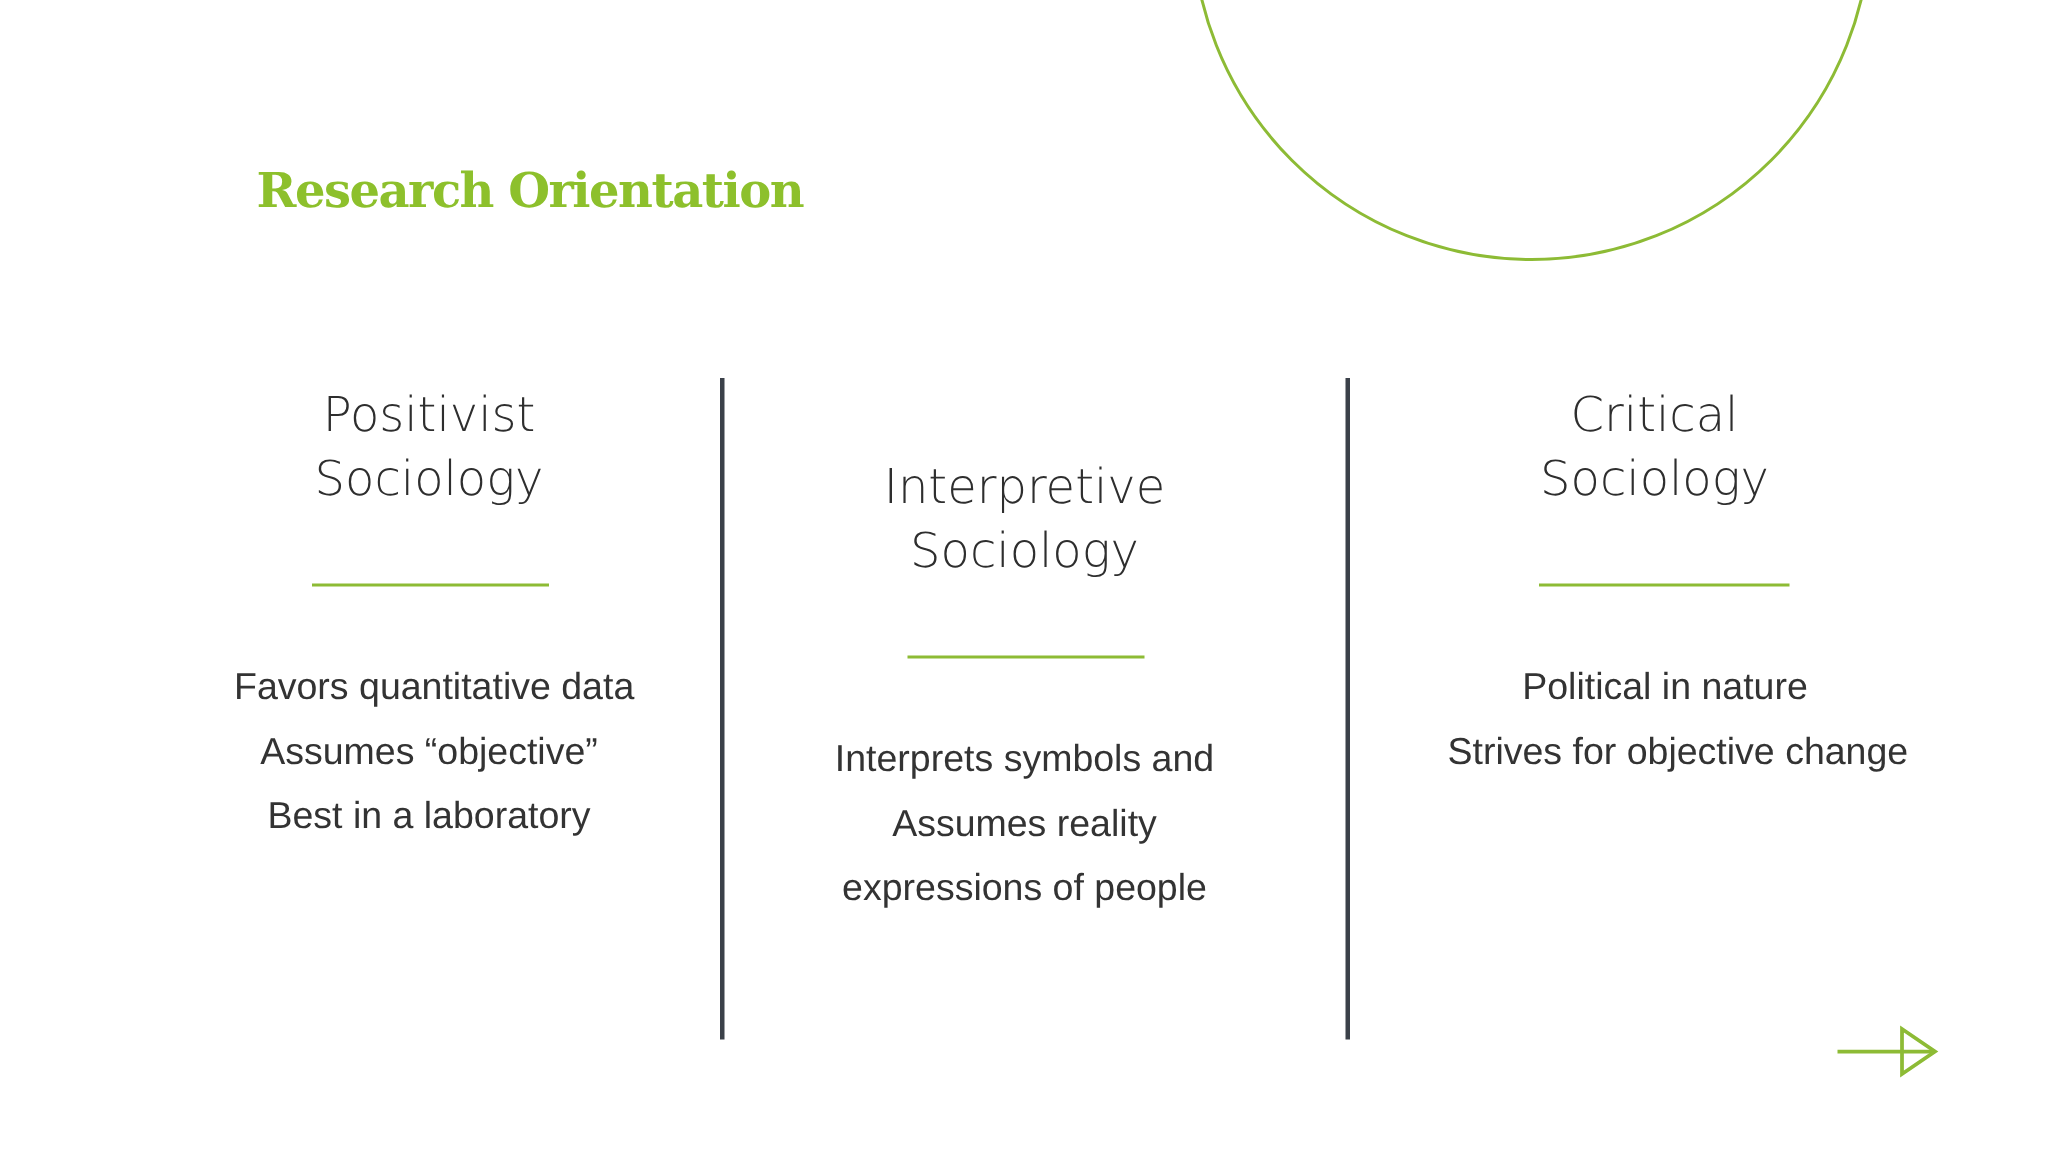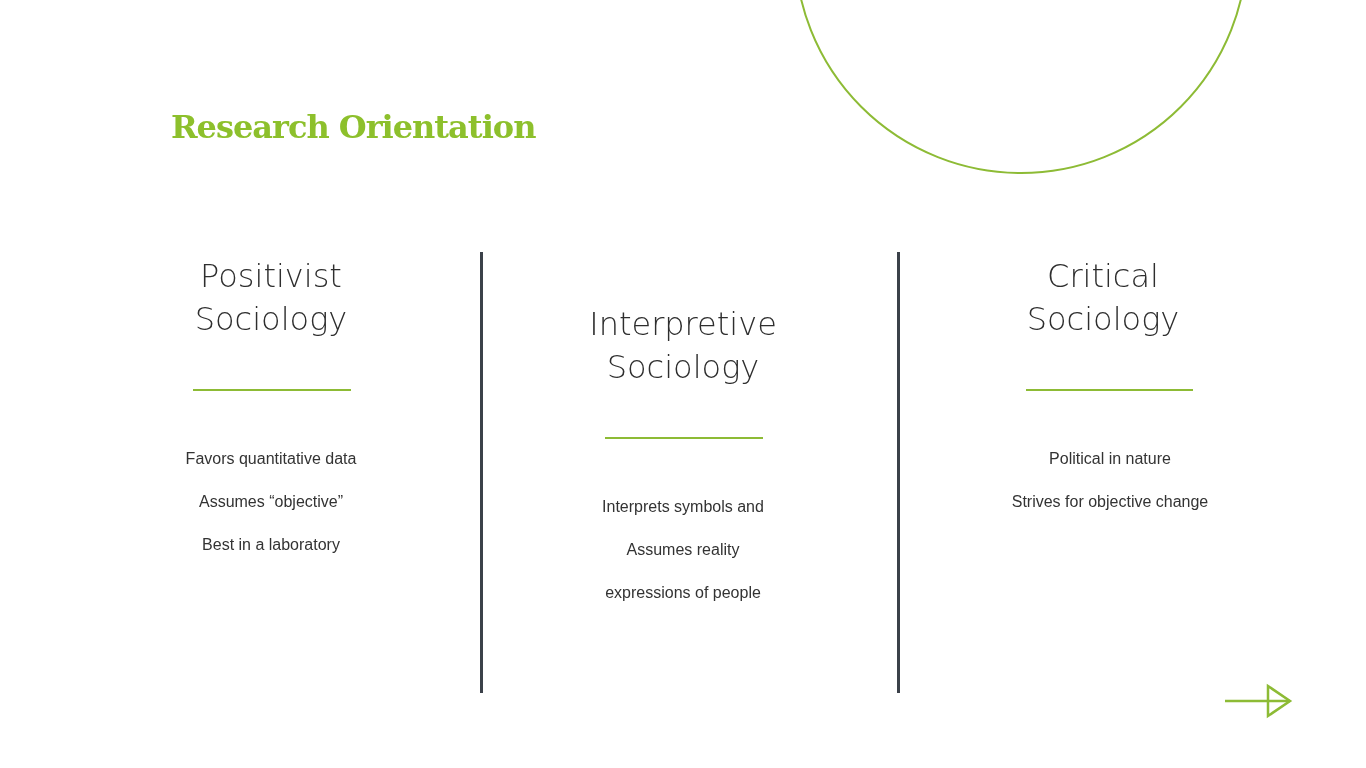"Positivist" div.col { left: 141px -> 156px }
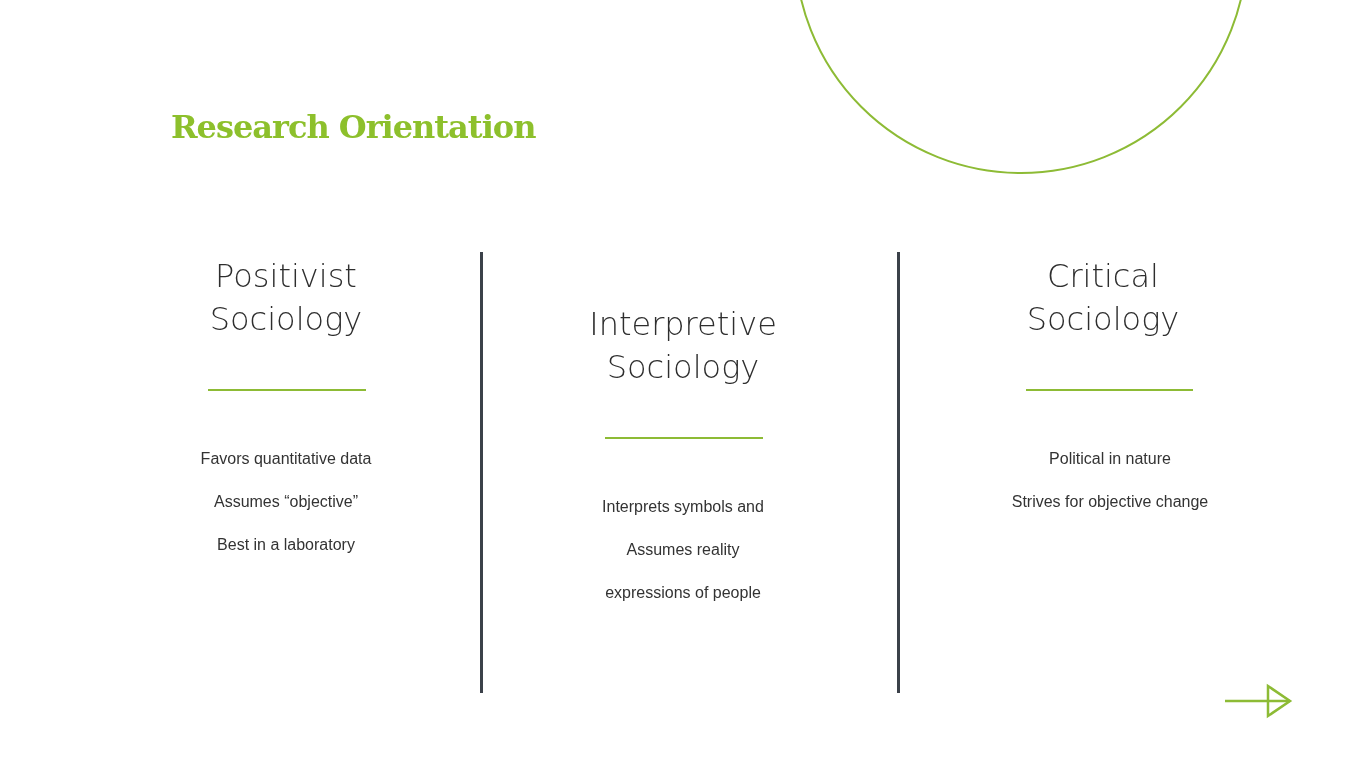"Favors quantitative data" .col-body { font-size: 16px -> 25px }
